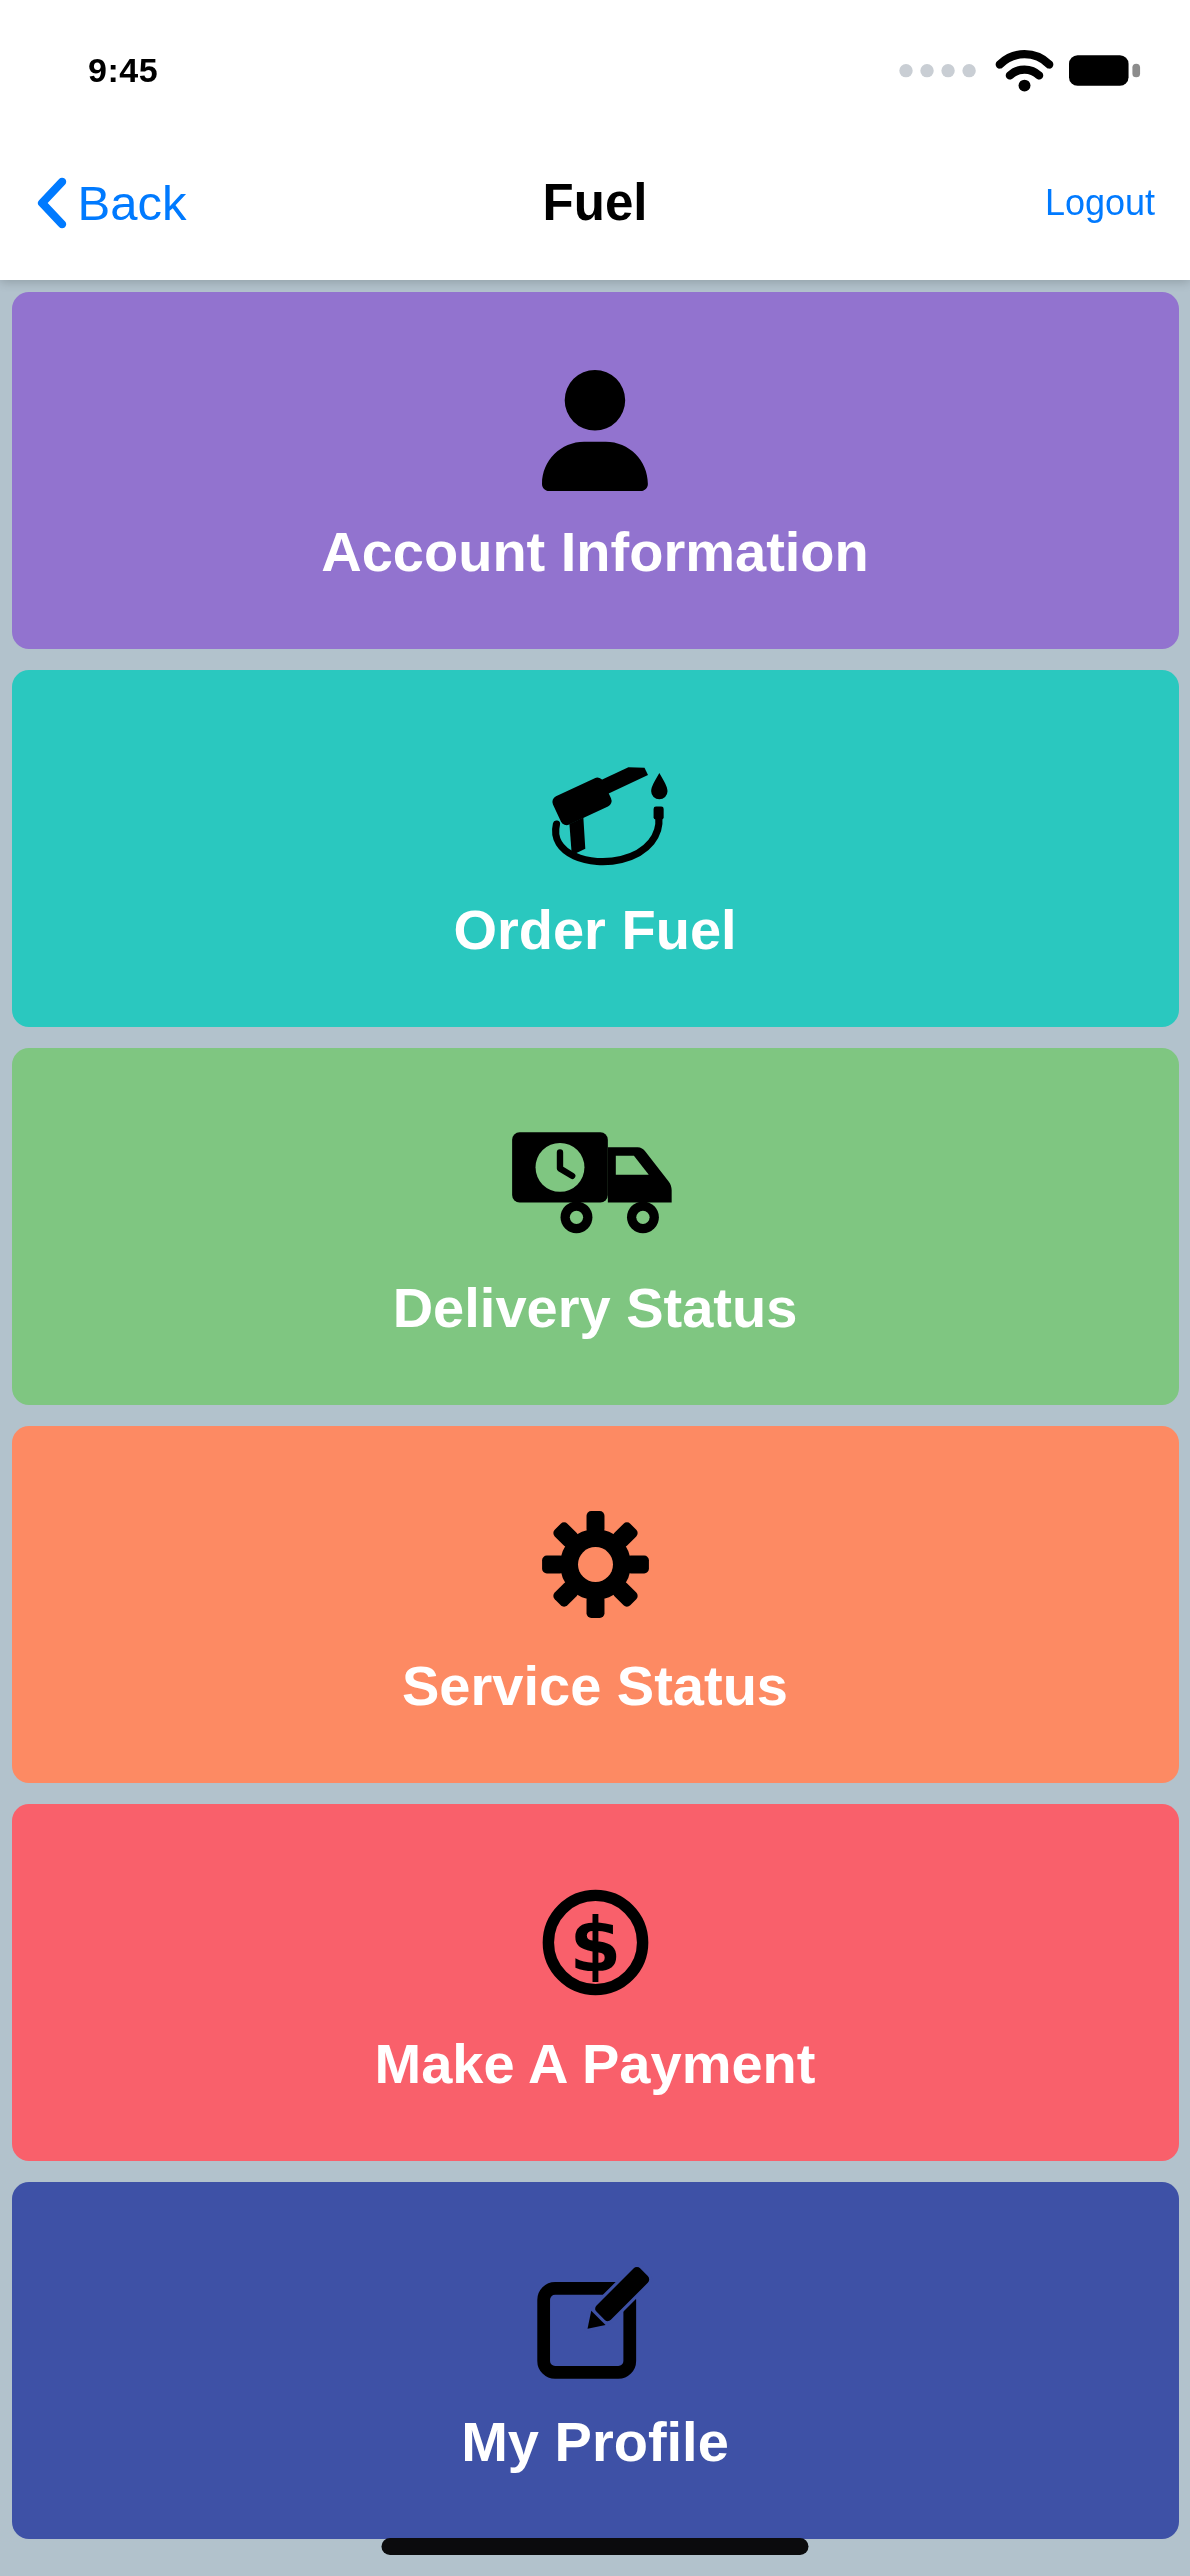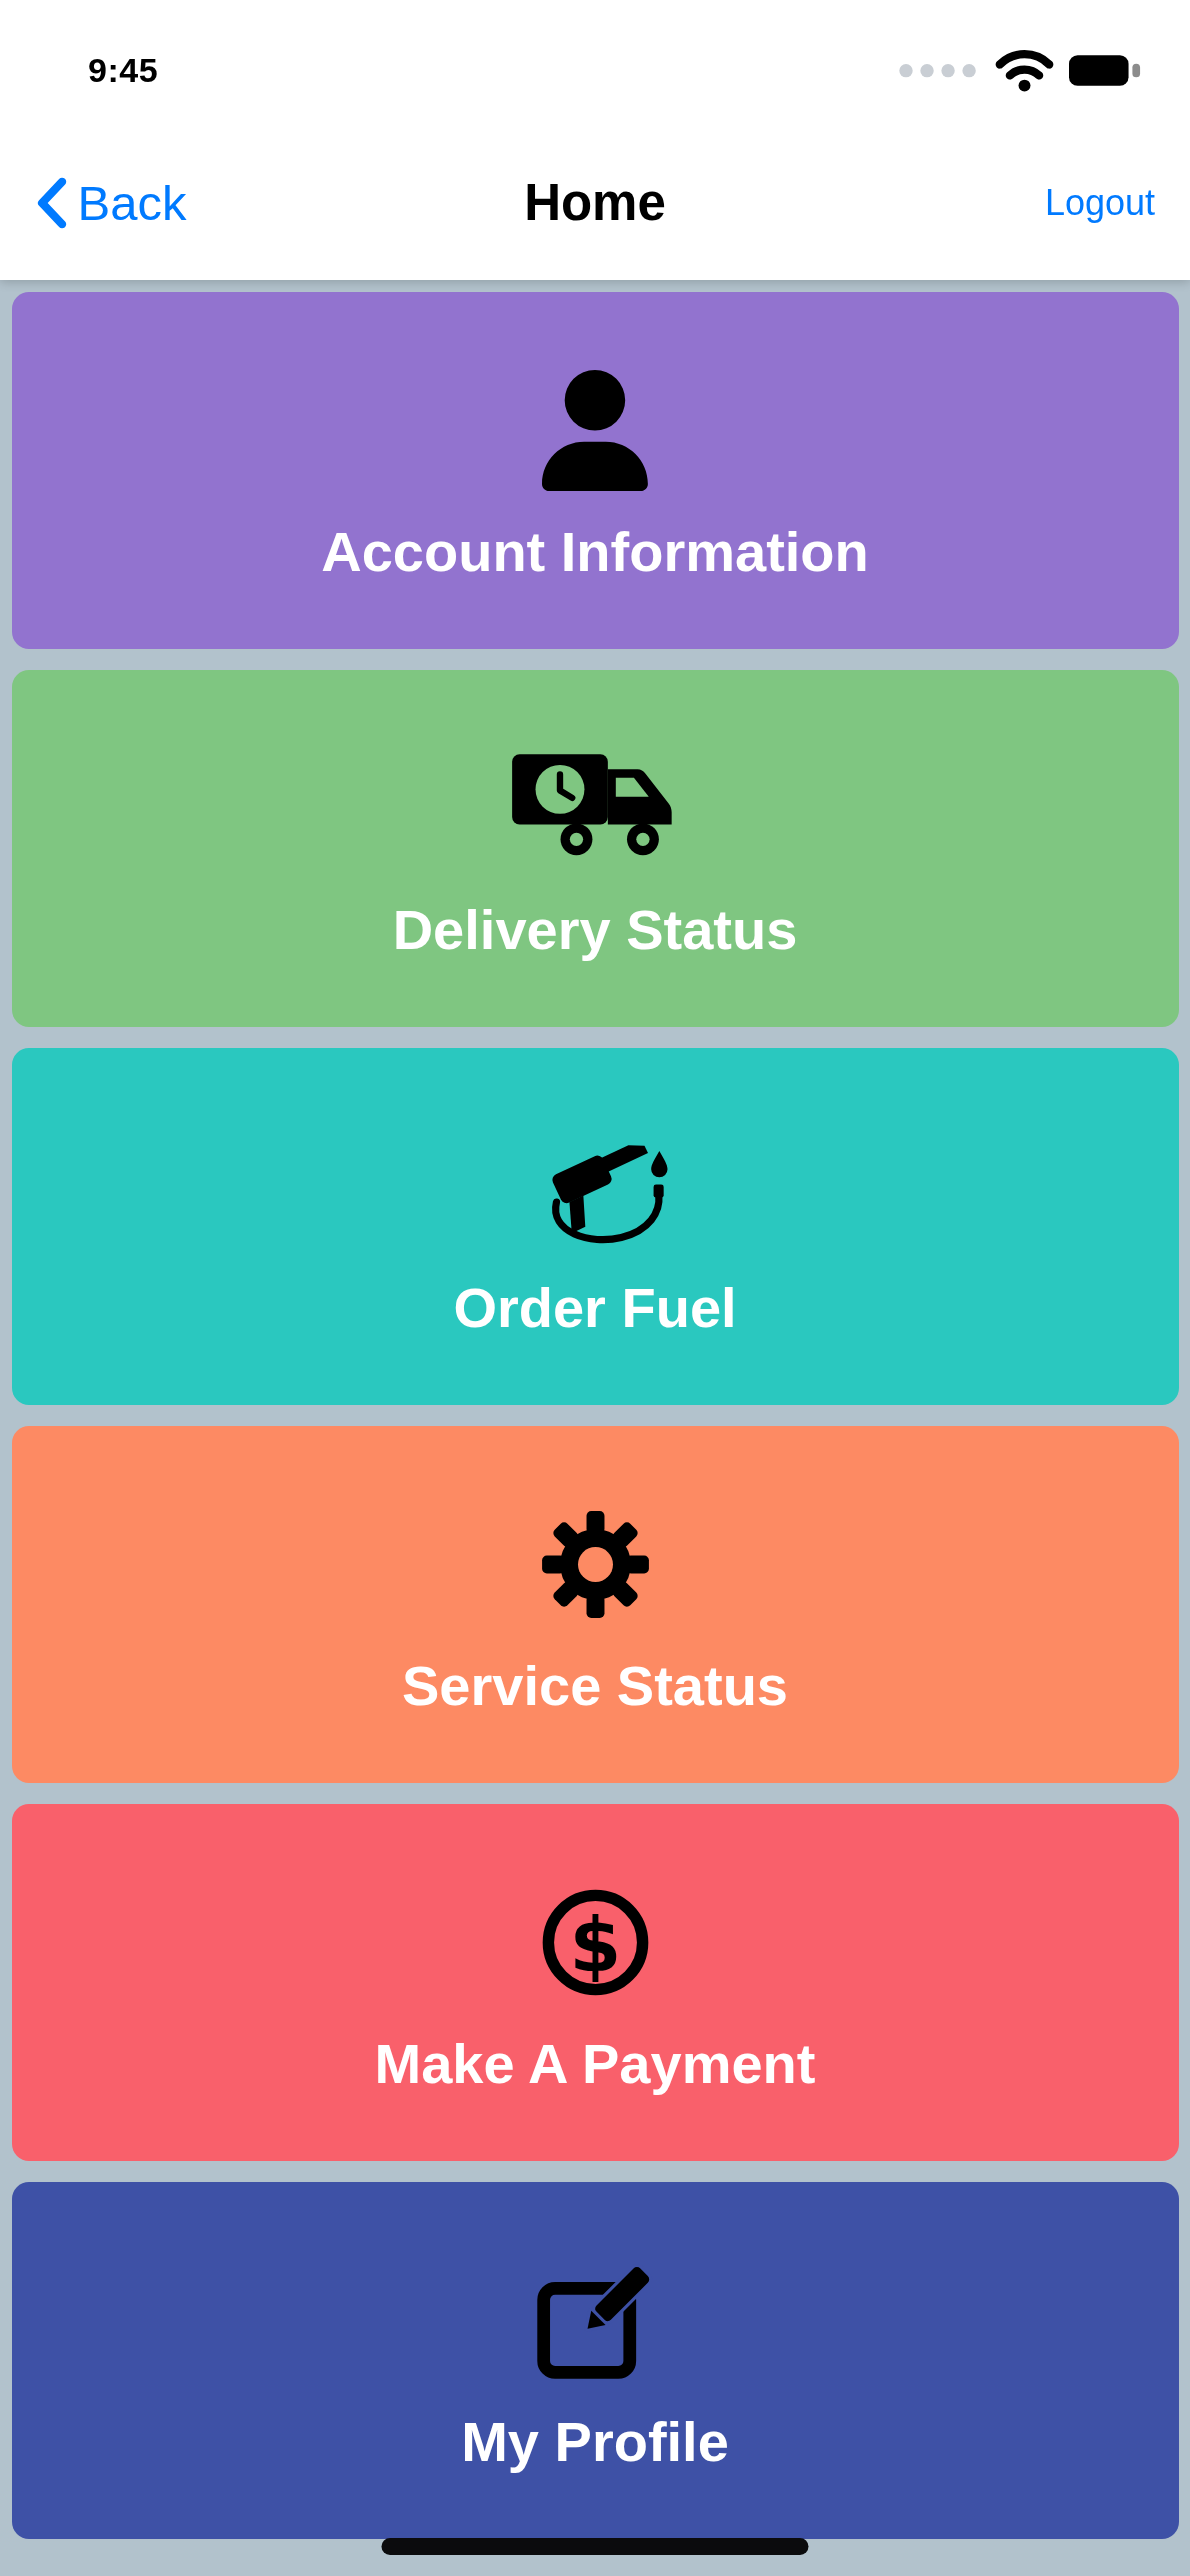"Home" span.nav-title { text: Home -> Fuel }
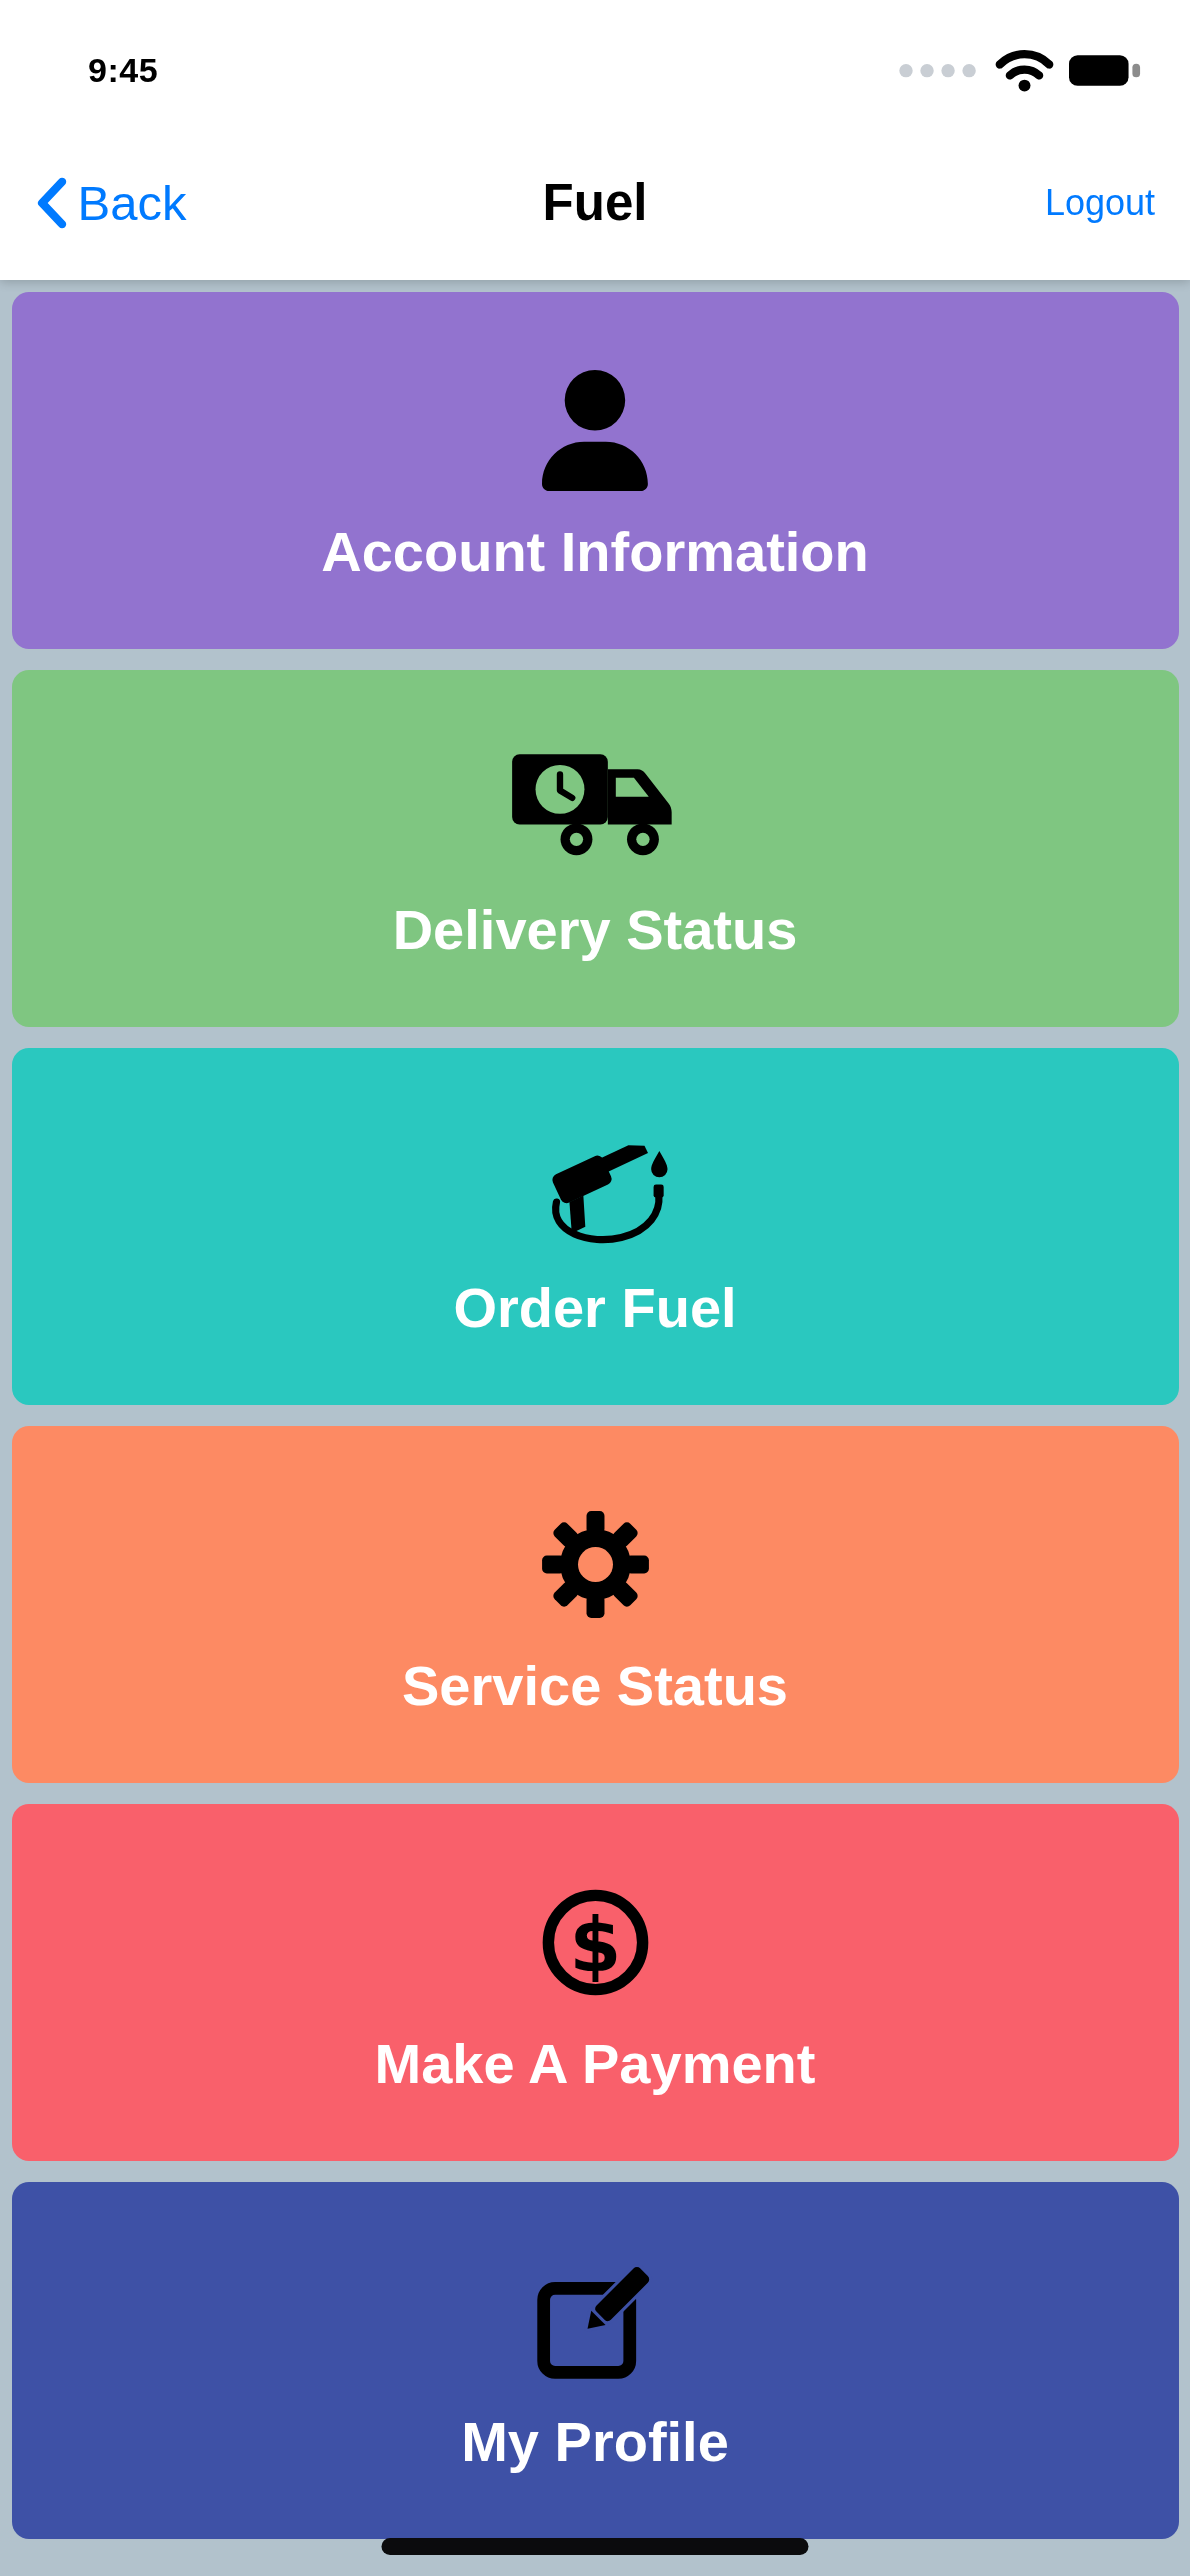"Delivery Status" div.tile { order: before "Order Fuel" -> after "Order Fuel" }
